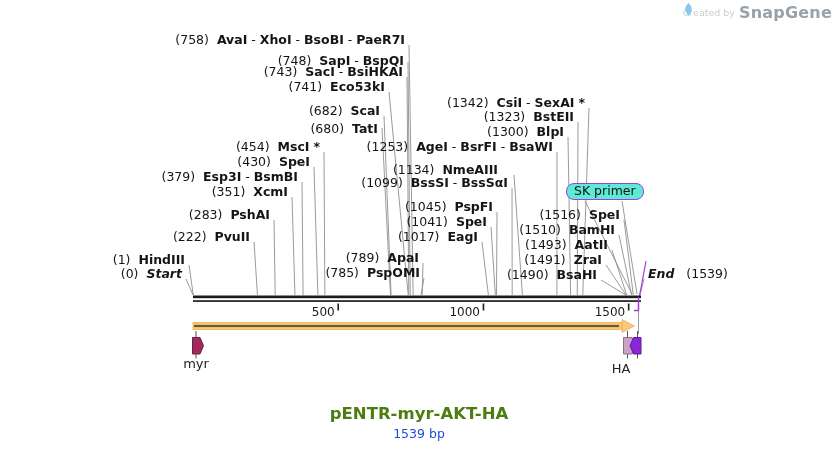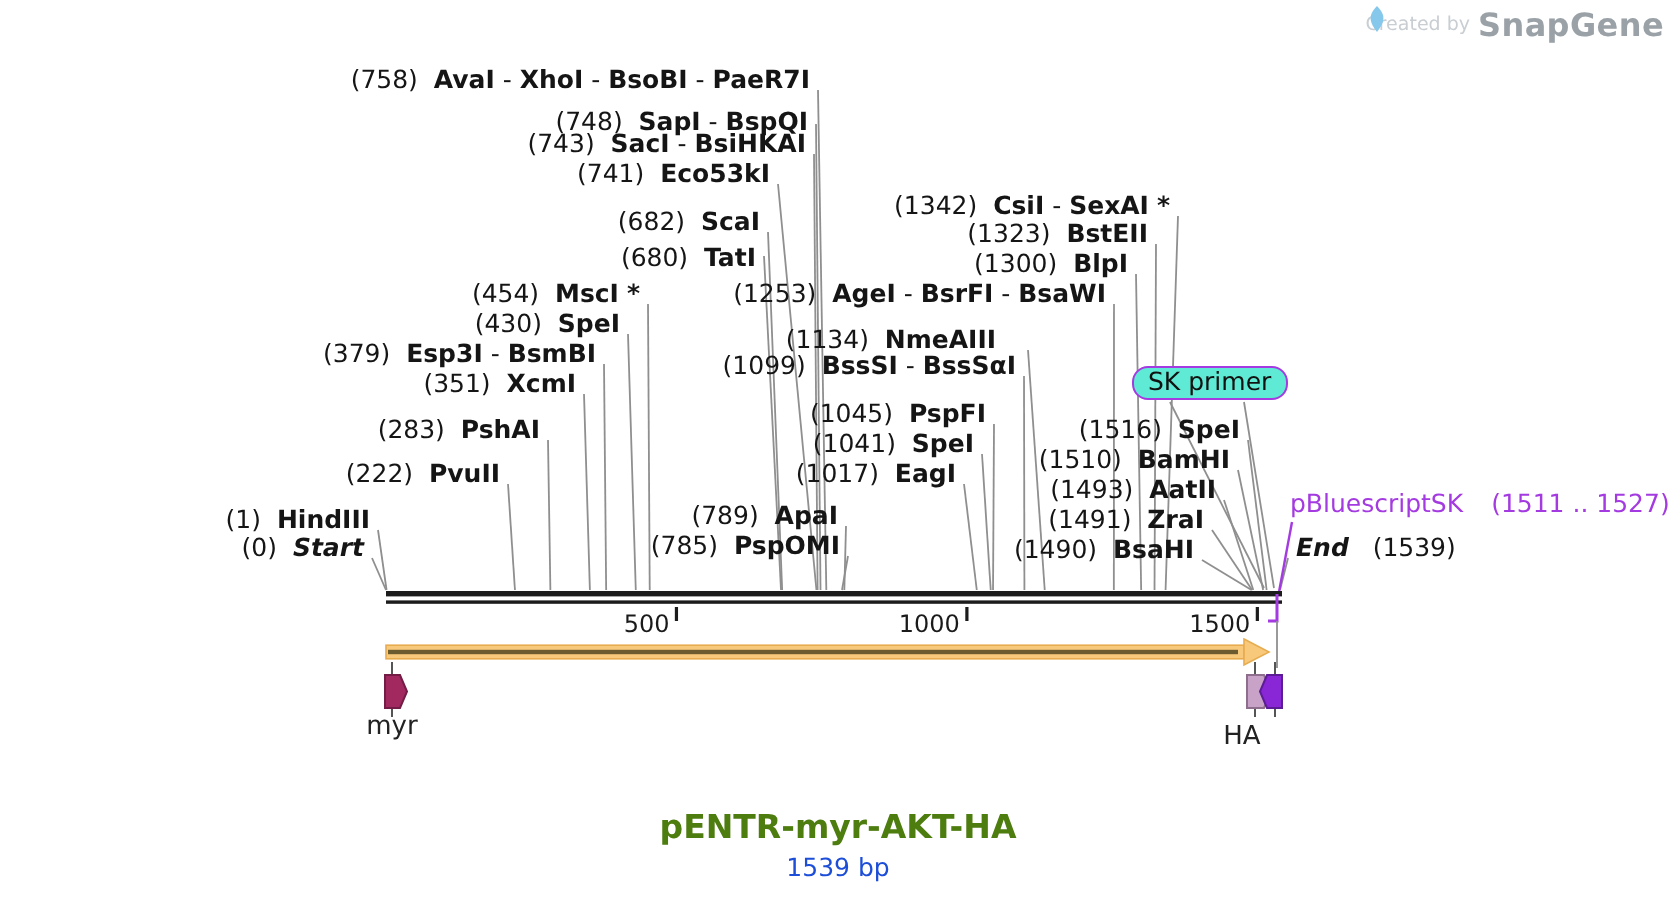"pBluescriptSK (1511 .. 1527)" div.pbsk { html: <div> <span>pBluescriptSK</span><span>(1511 .. 1527)</span> </div> -> none }
